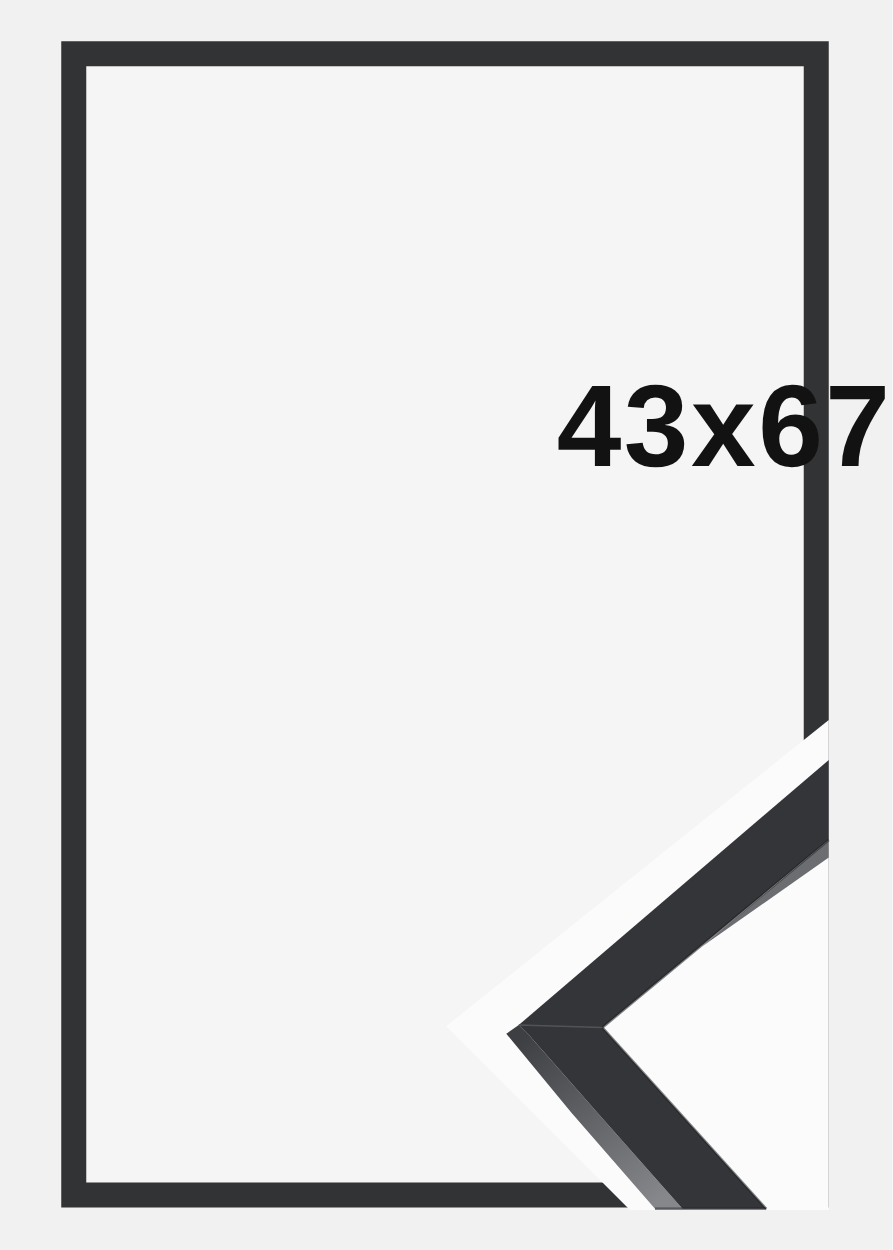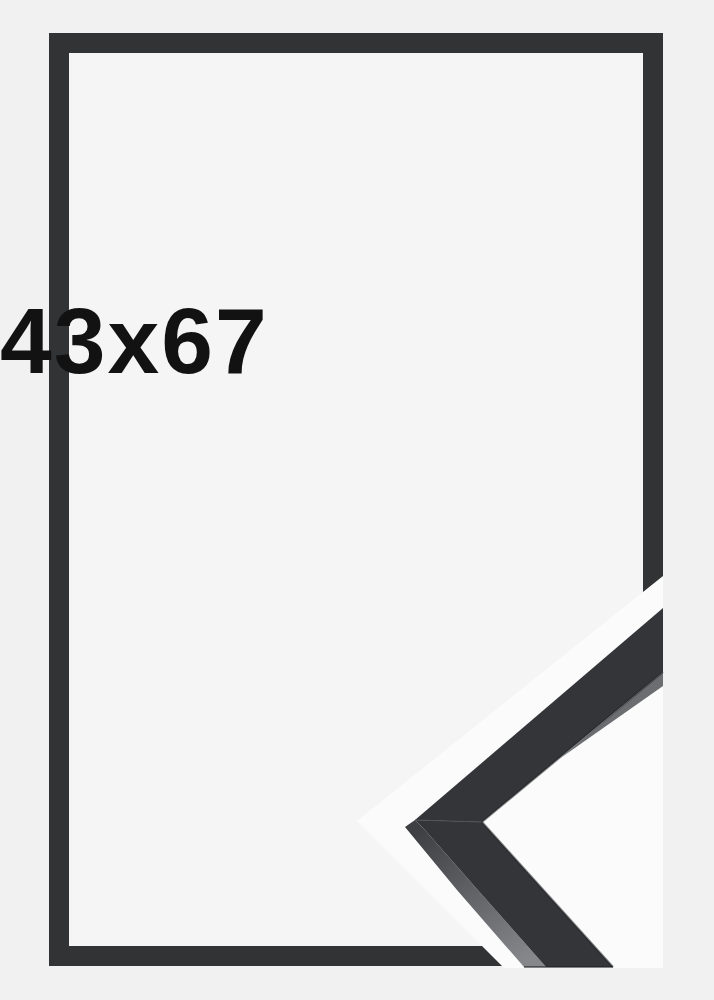"43x67" #size-label { text-align: left -> right }
